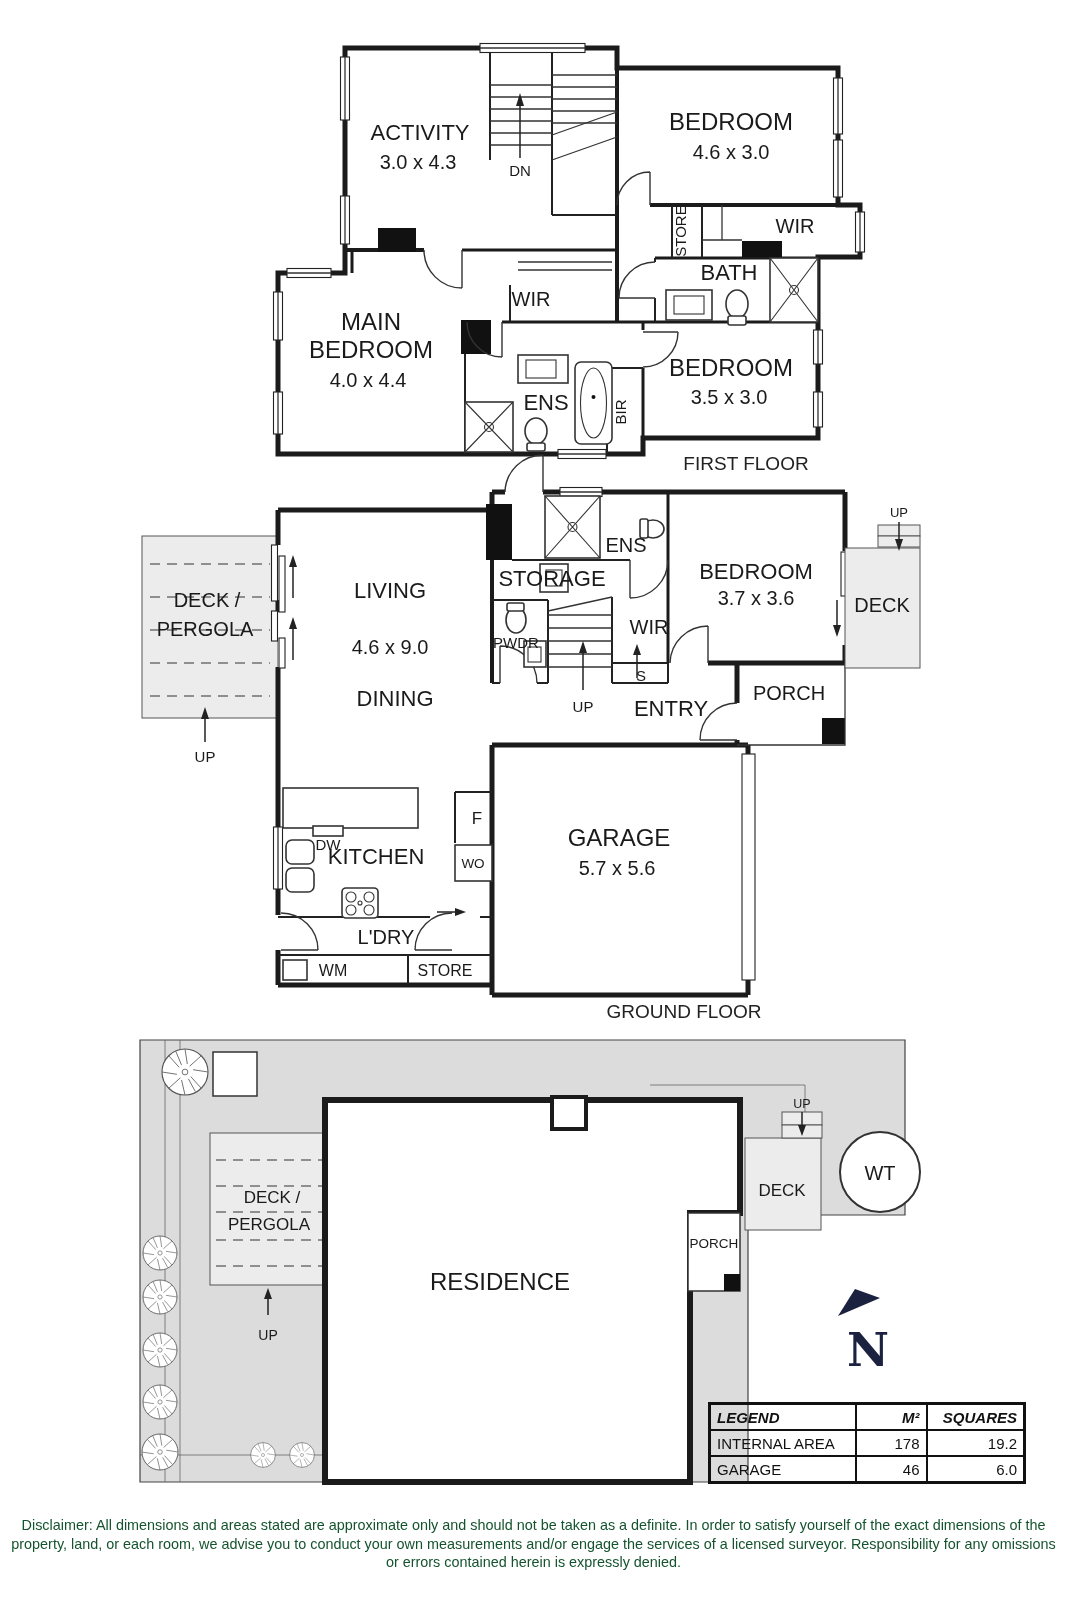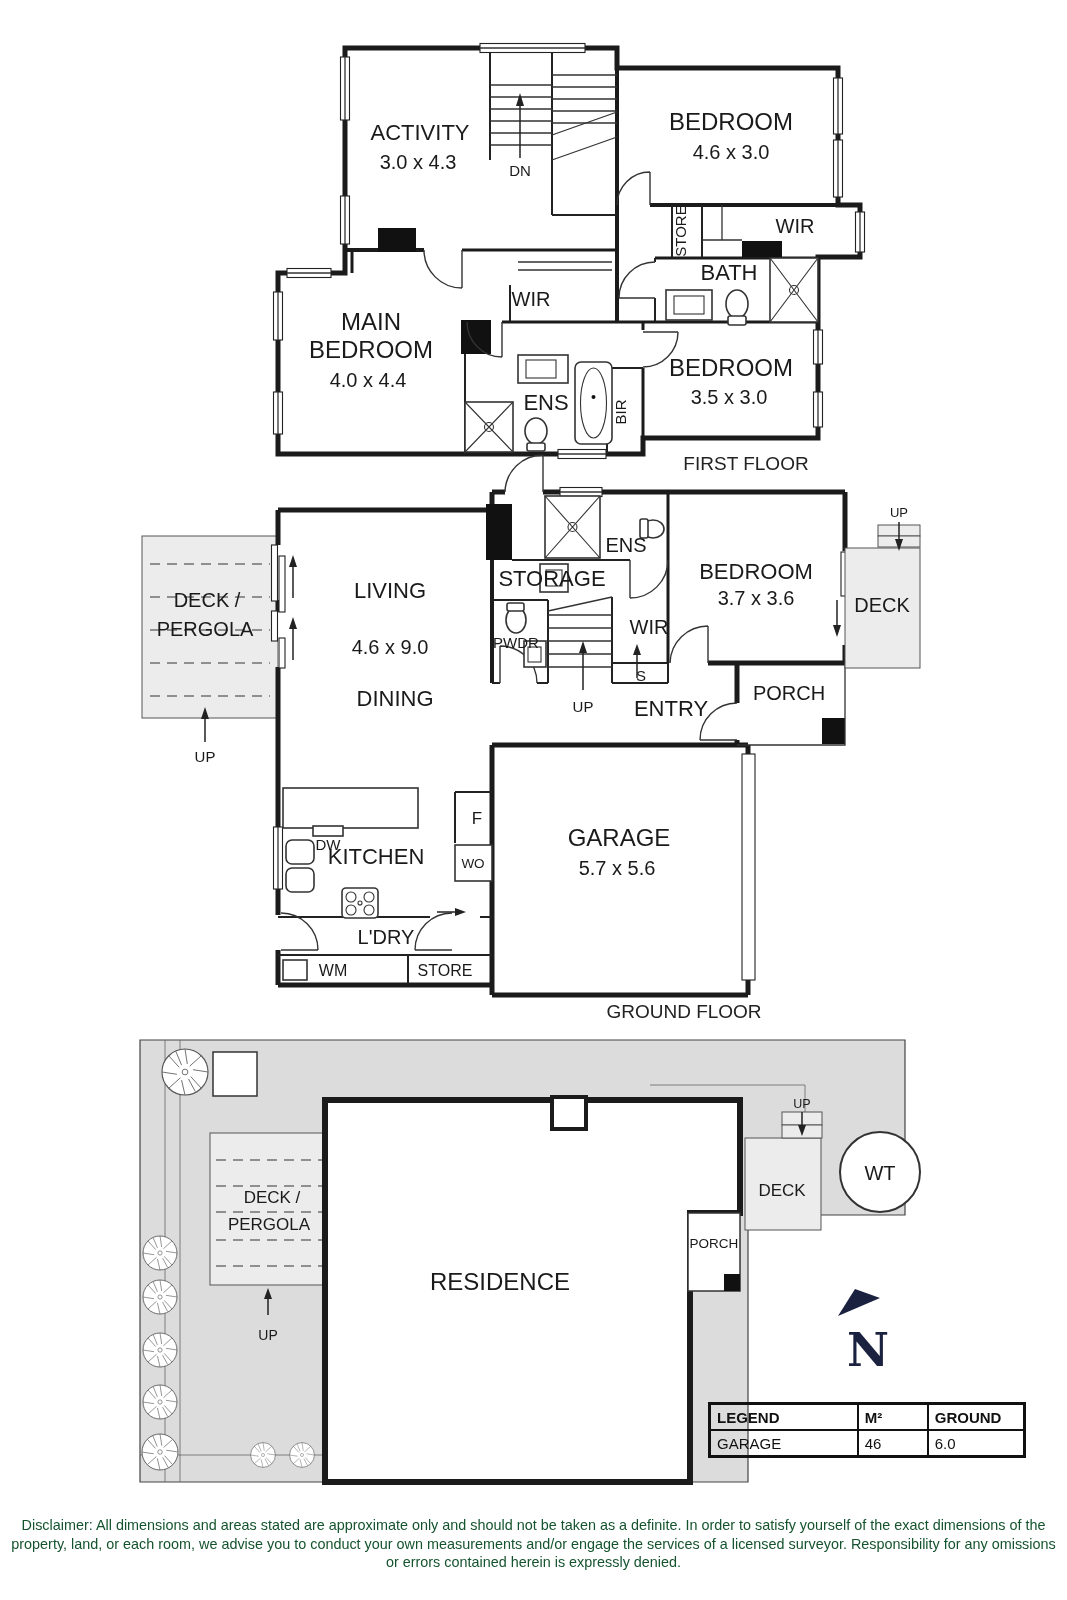"LEGEND" #legend tr.hdr td { font-style: none -> italic }
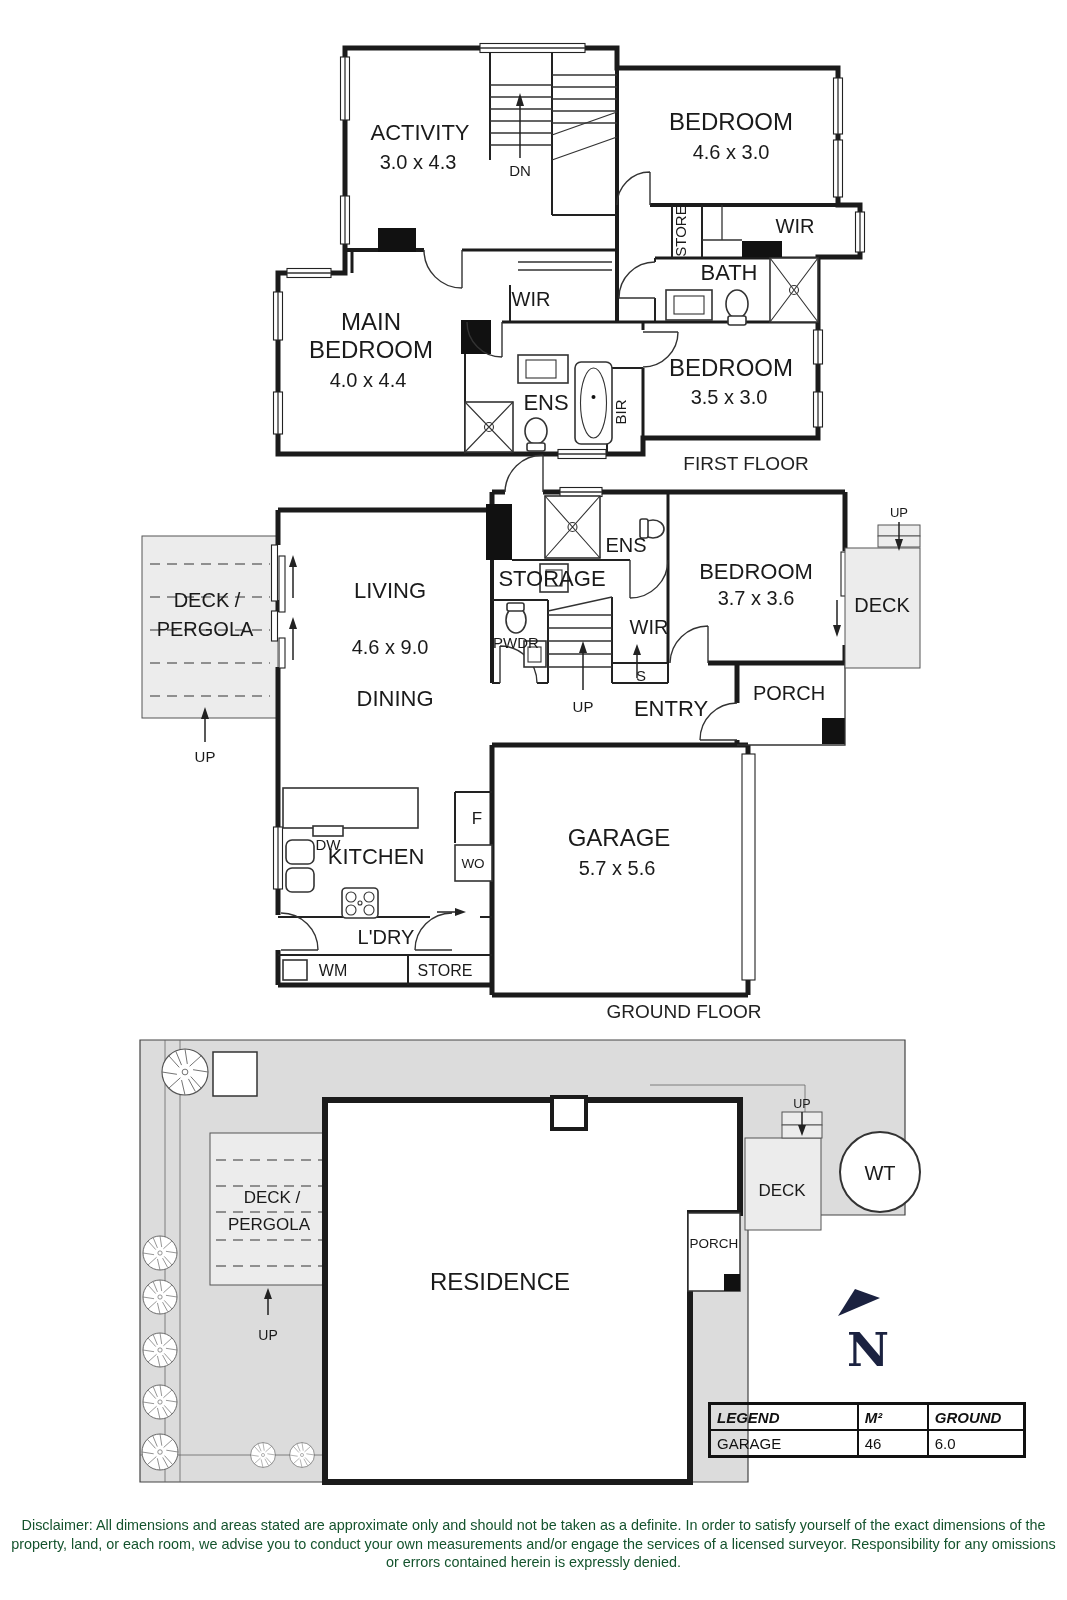"M²" #legend td.c { text-align: left -> right }
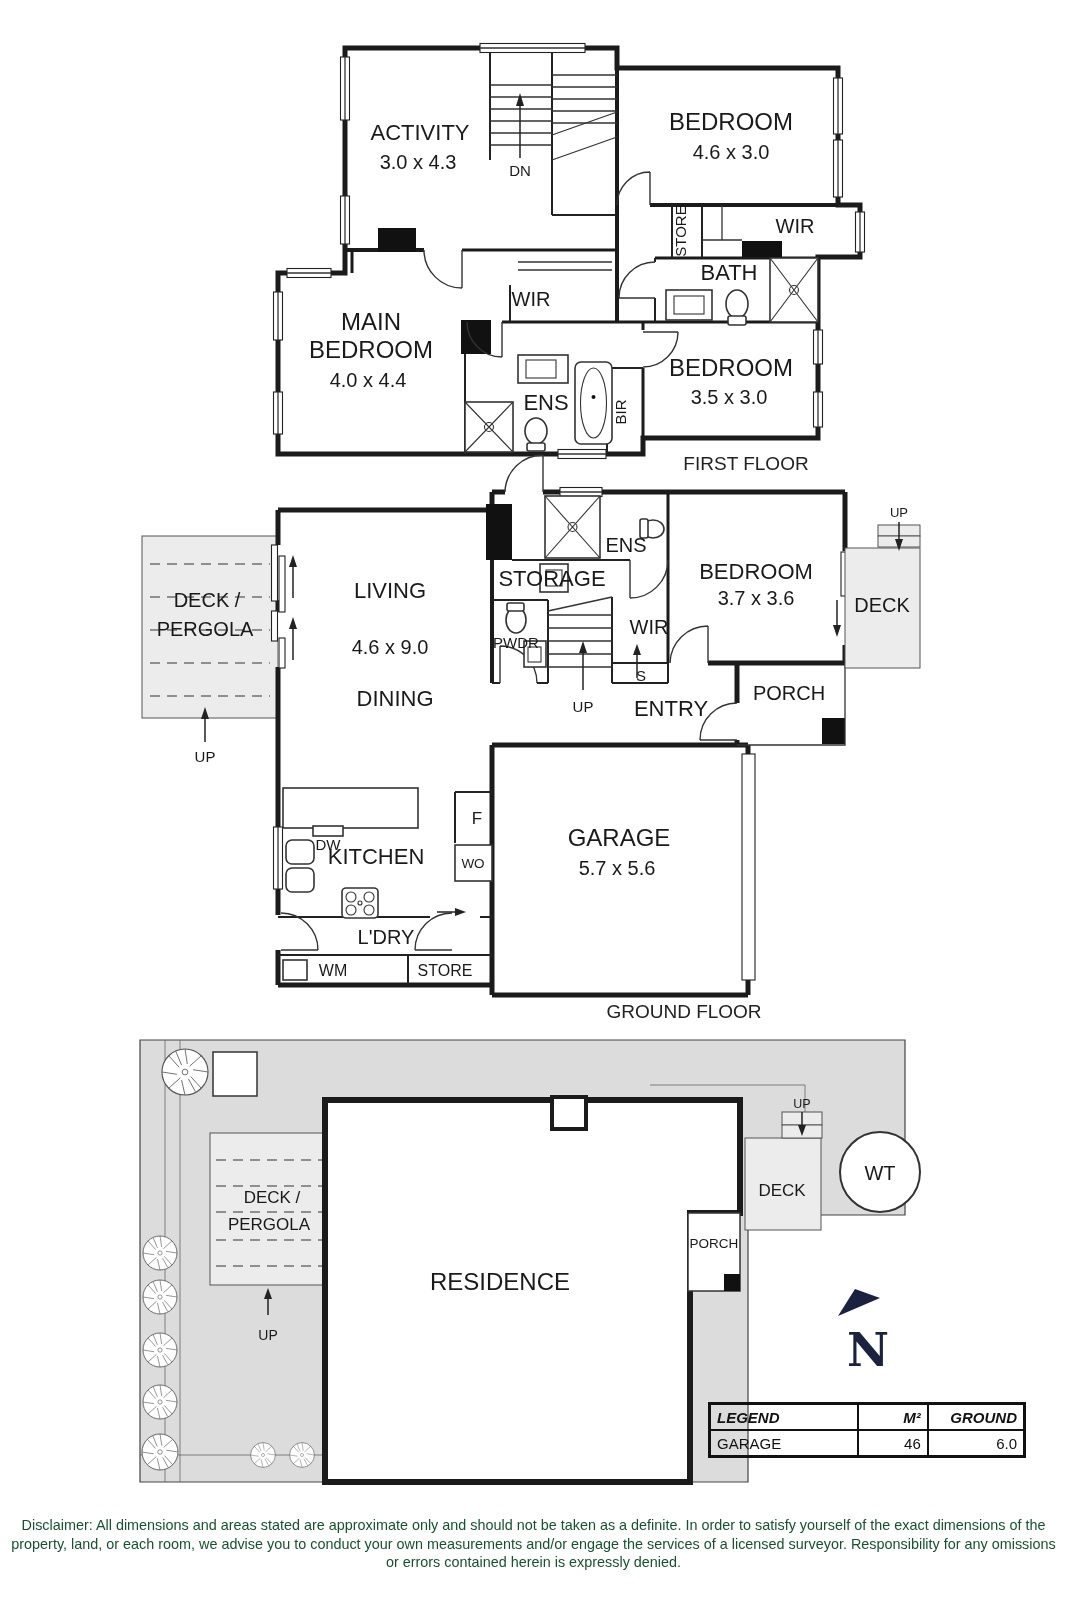"GROUND" td.c { text: GROUND -> SQUARES }
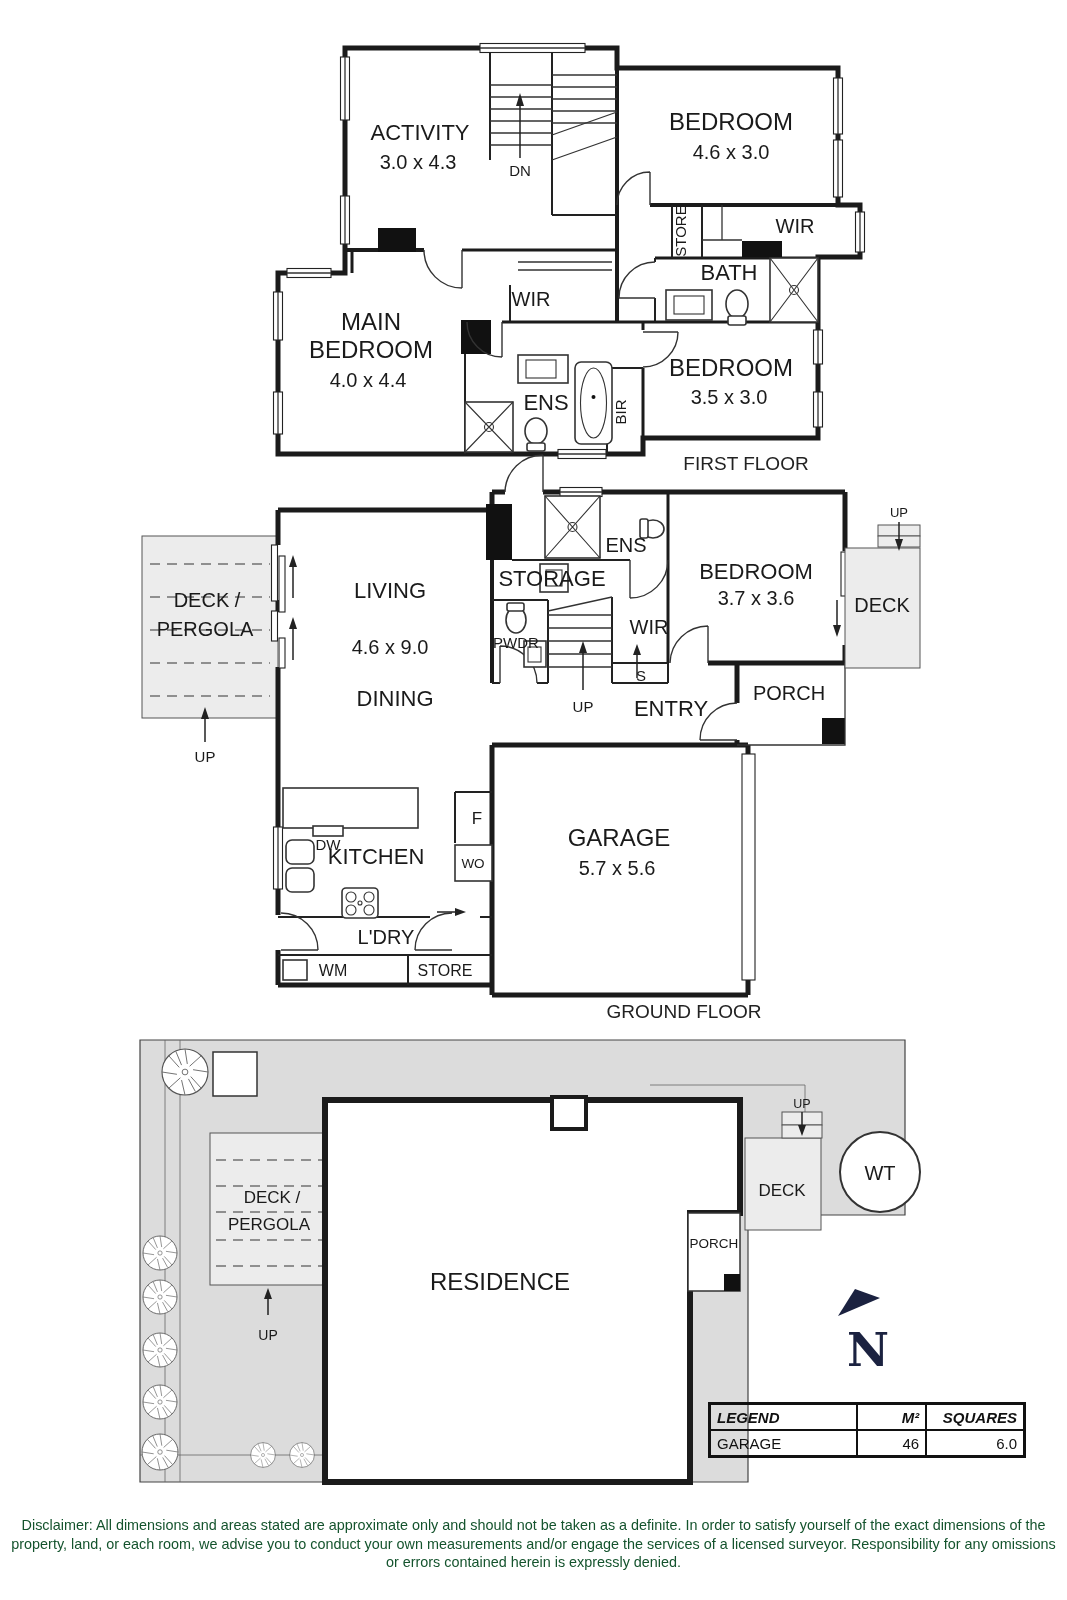"INTERNAL AREA" tr { html: none -> <tr> <td>INTERNAL AREA</td> <td>178</td> <td>19.2</td> </tr> }
